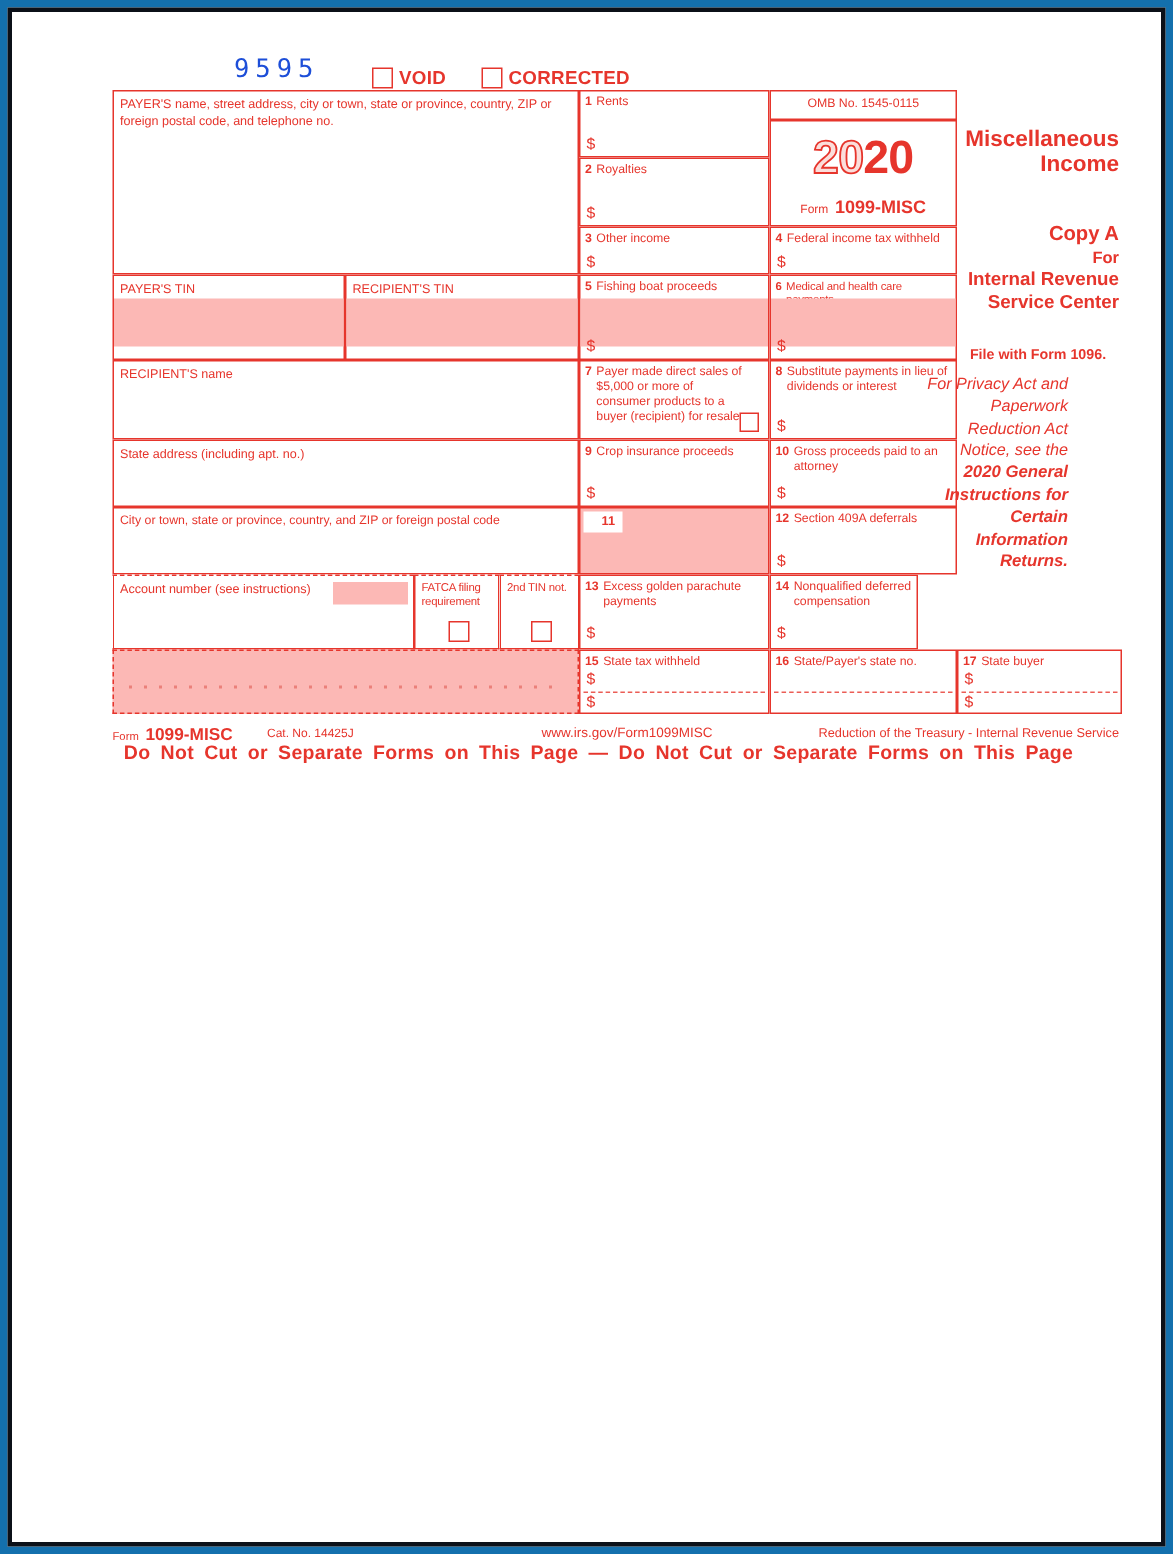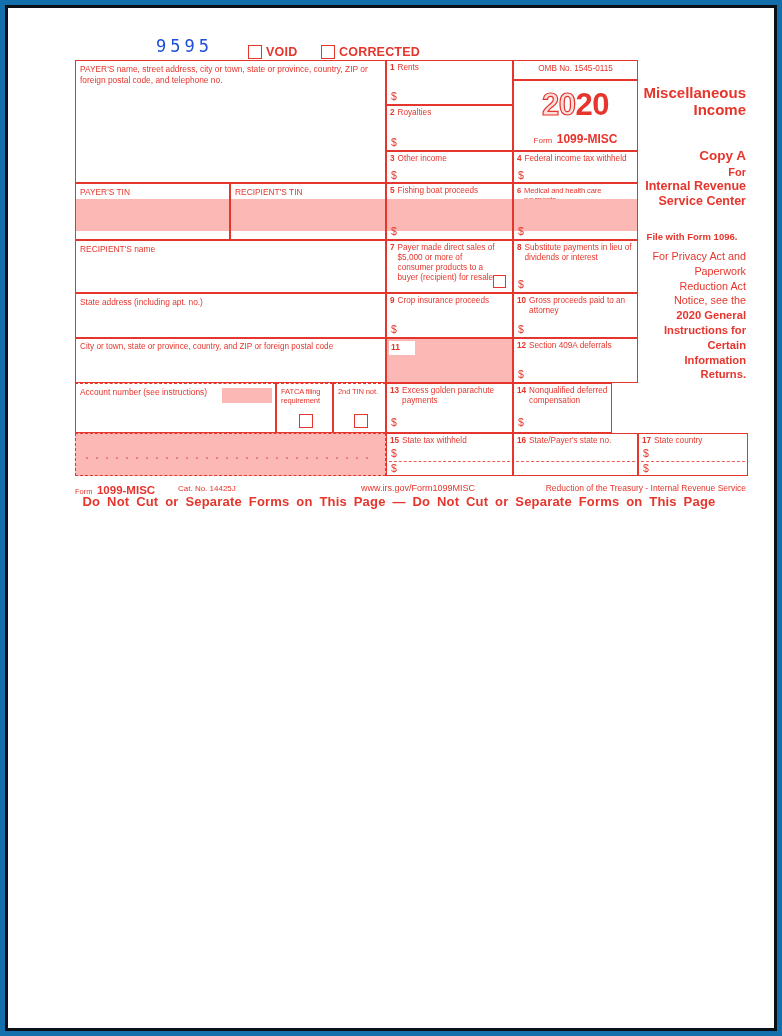"For Privacy Act and Paperwork" .rc-privacy { font-style: none -> italic; left: 642px -> 608px }
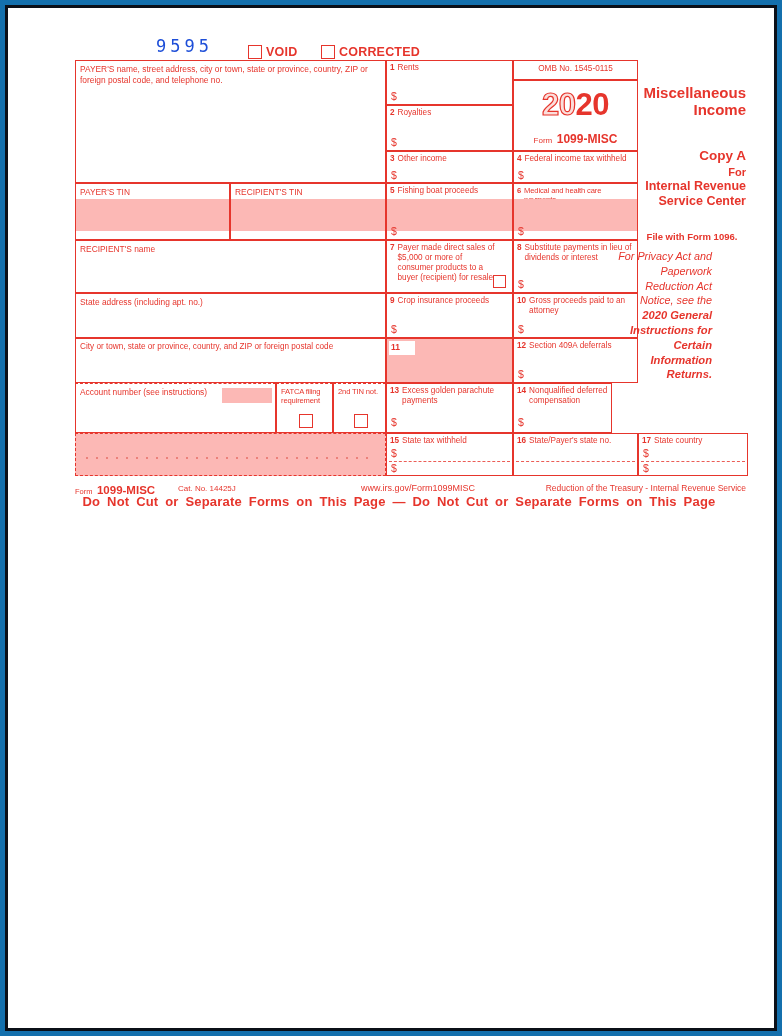"11" .whitechip { padding: 1px 2px -> 1px 12px }
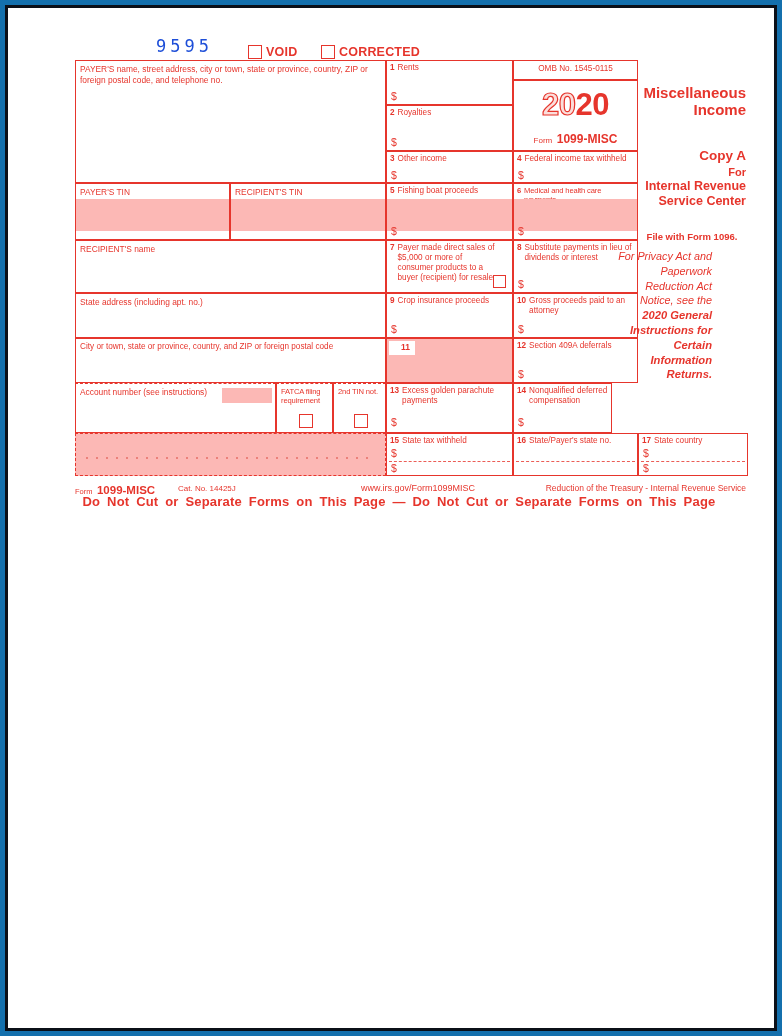"State country" span { text: country -> buyer }
